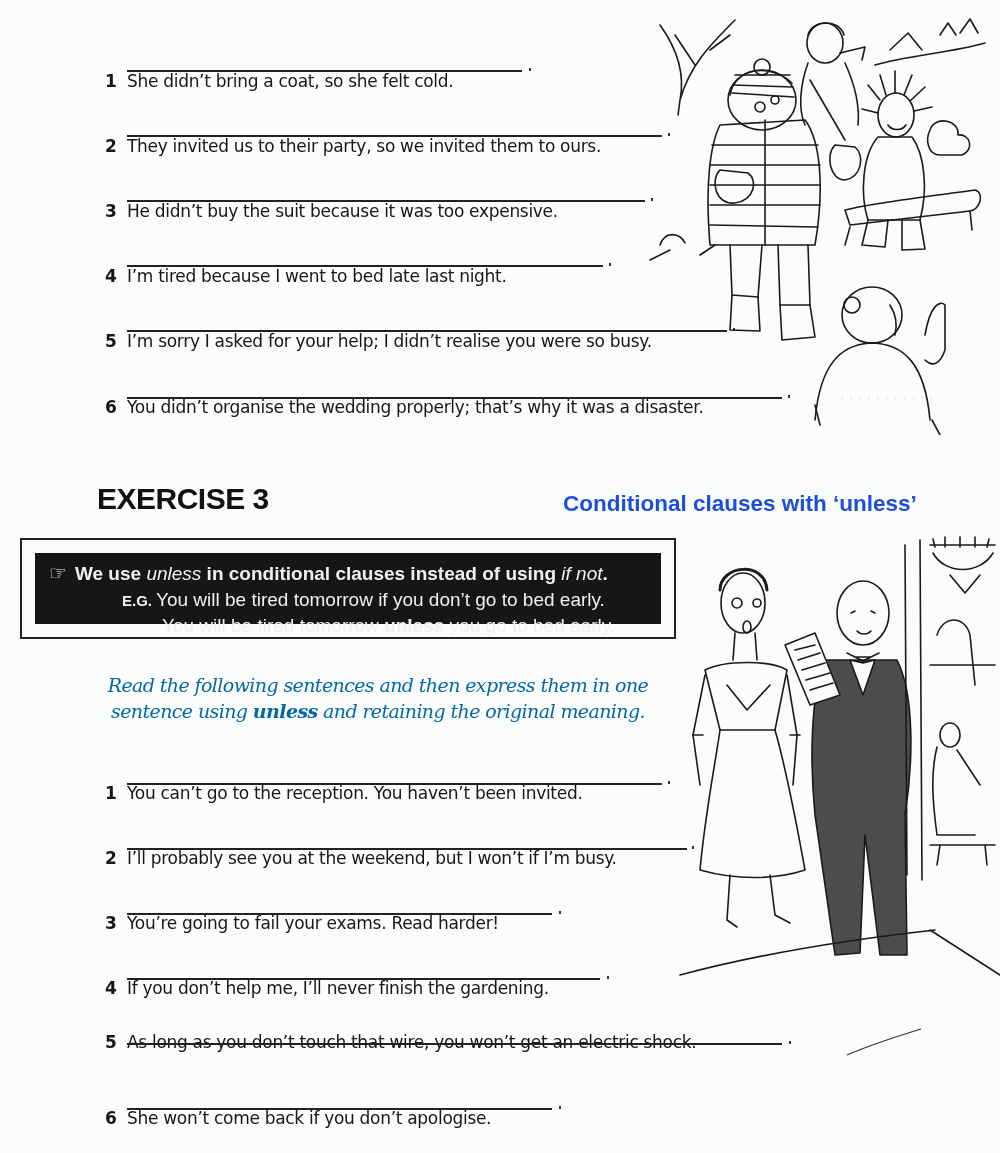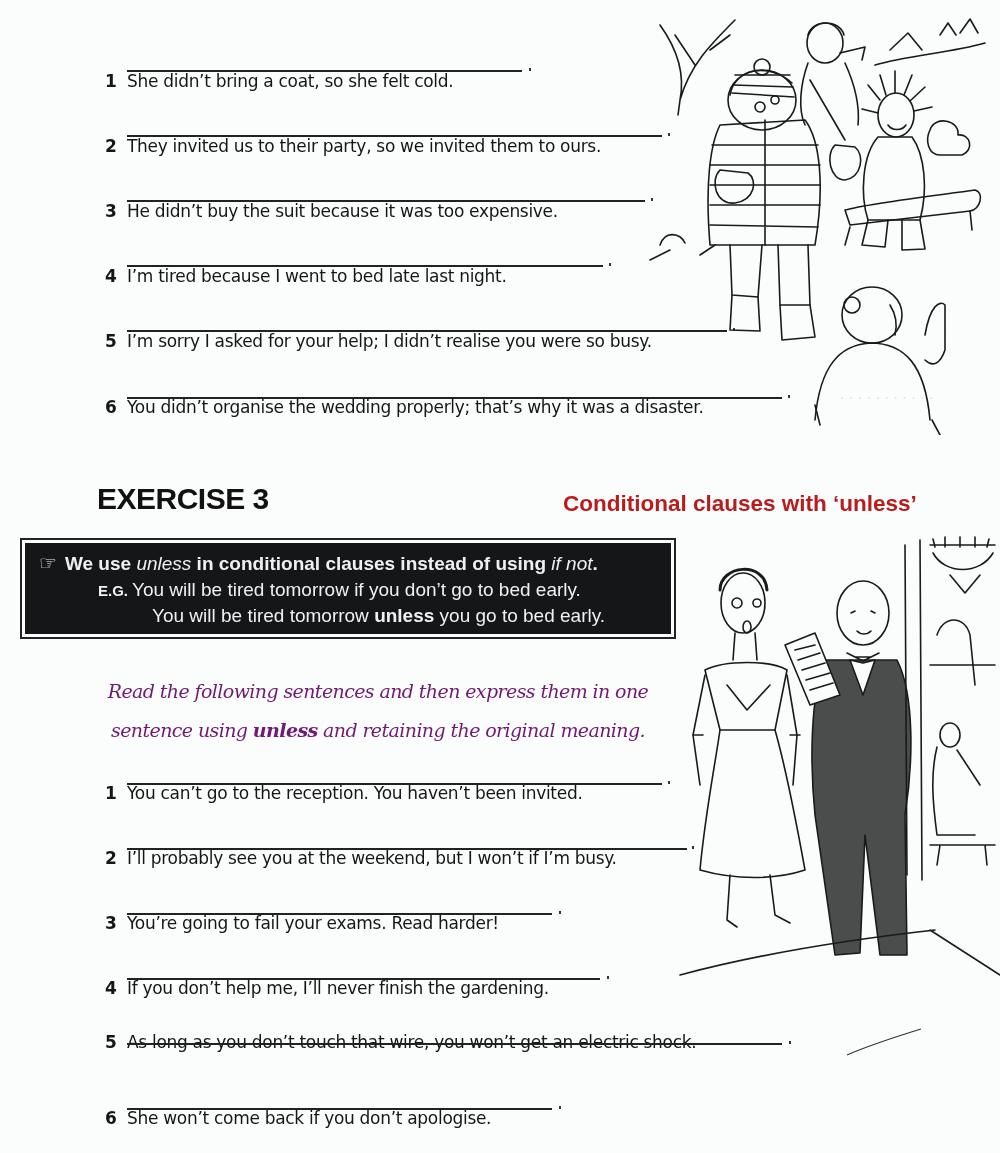"Conditional clauses with ‘unless’" .ex-subtitle { color: #b91c1c -> #1d4ed8 }
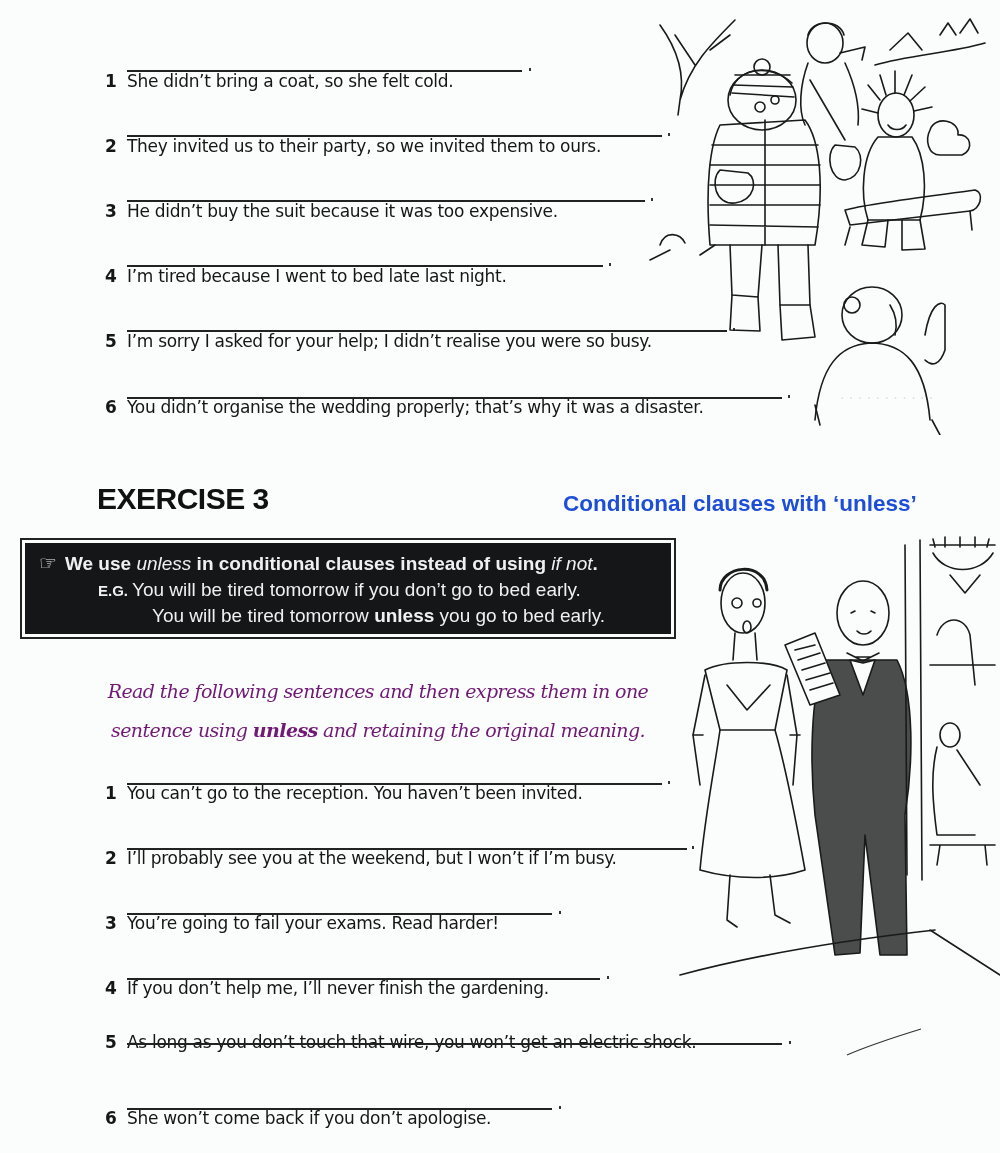"☞ We use unless in" .rule-box { padding: 3px -> 13px }
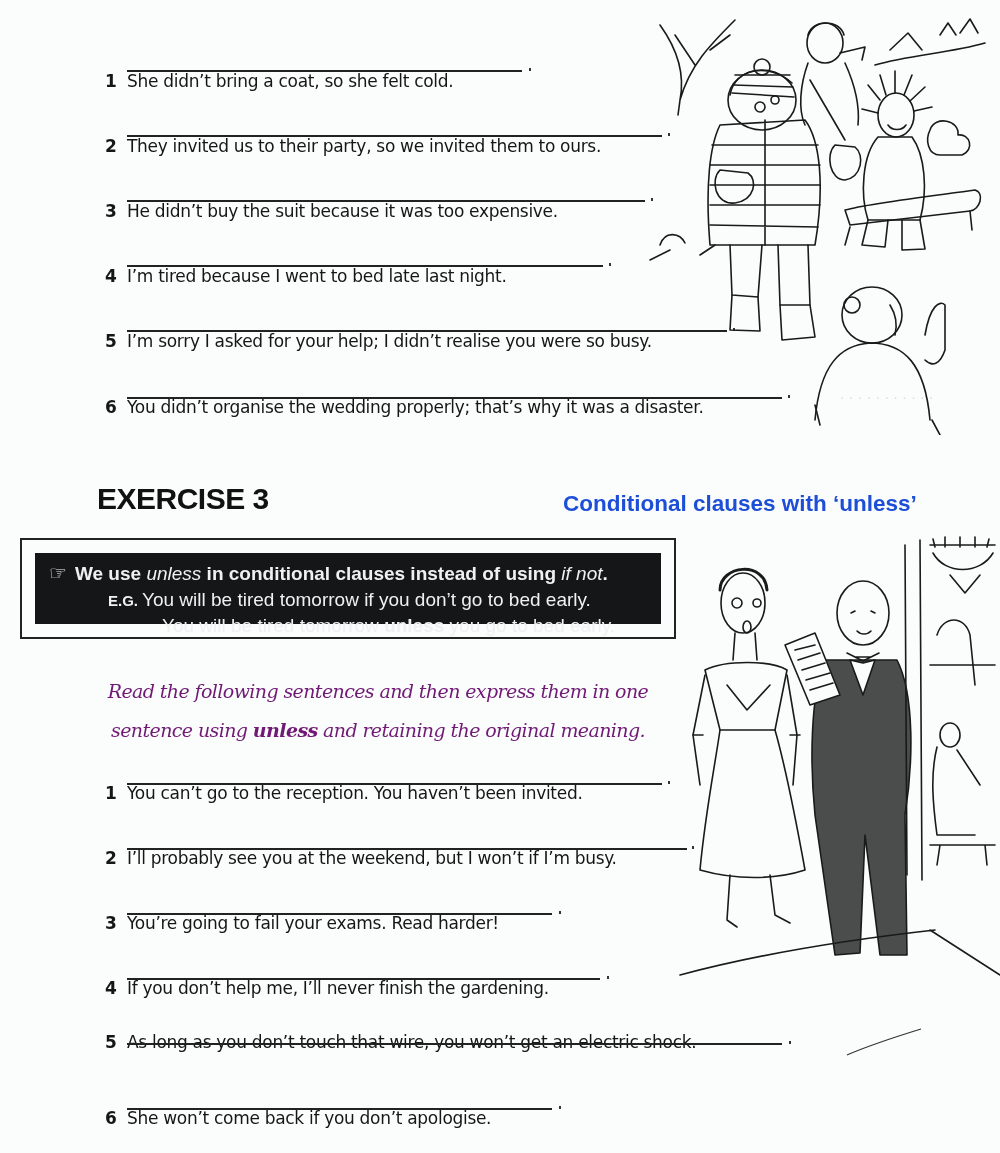"E.G. You will be tired" .rule-line.l2 { left: 73px -> 87px }
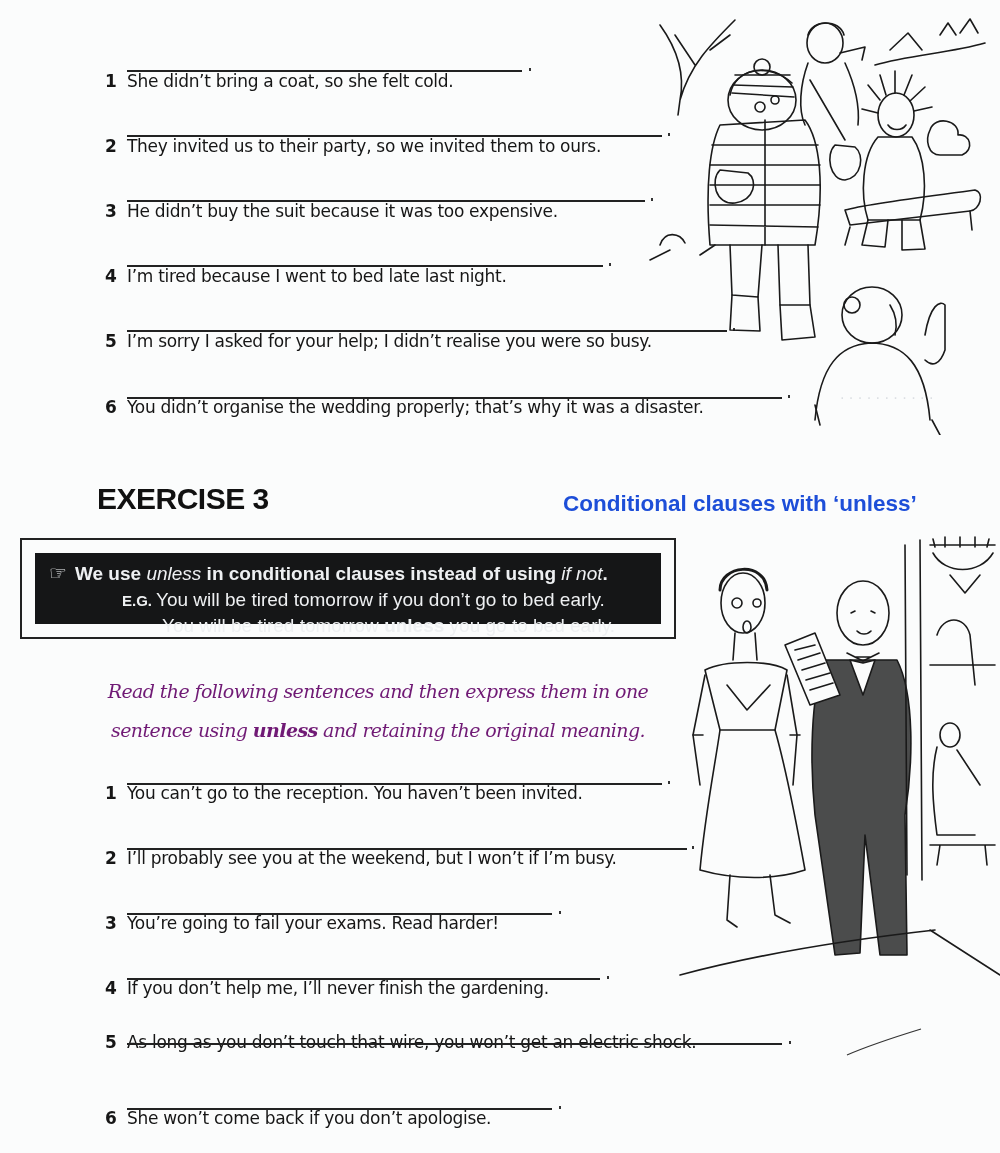"Read the following sentences and" .instructions { color: #701a75 -> #0369a1; line-height: 39px -> 26px }
